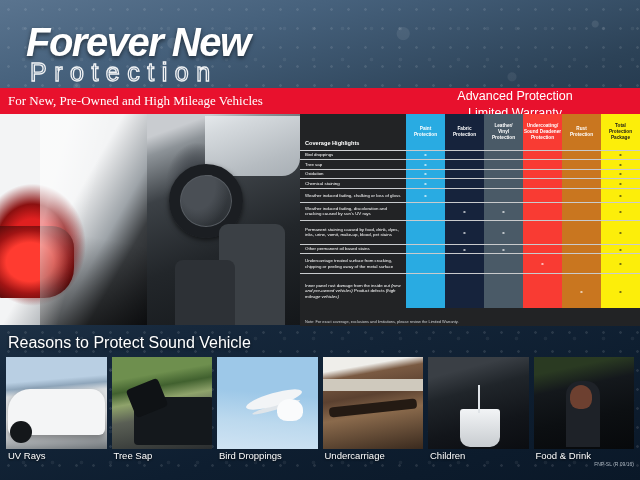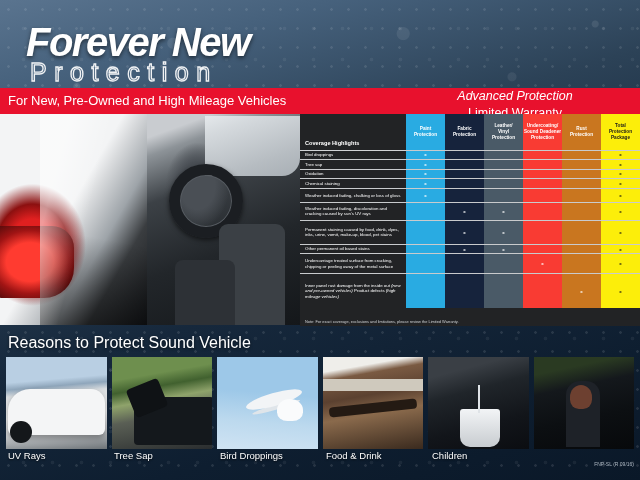"For New, Pre-Owned and High" .redband { font-family: none -> Liberation Serif, serif }
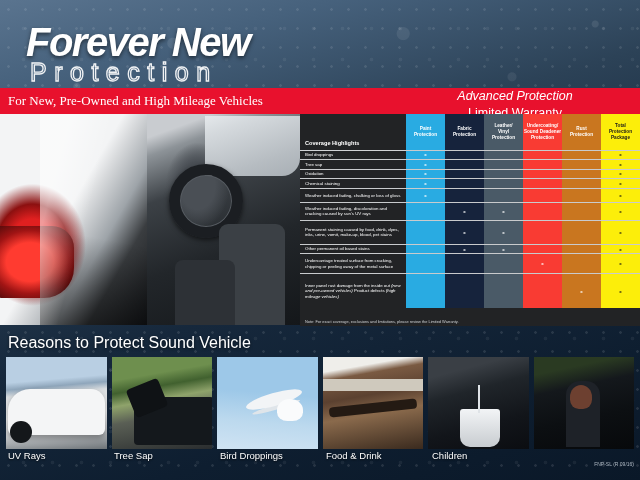"Advanced Protection" .redpanel .l1 { font-style: italic -> none }
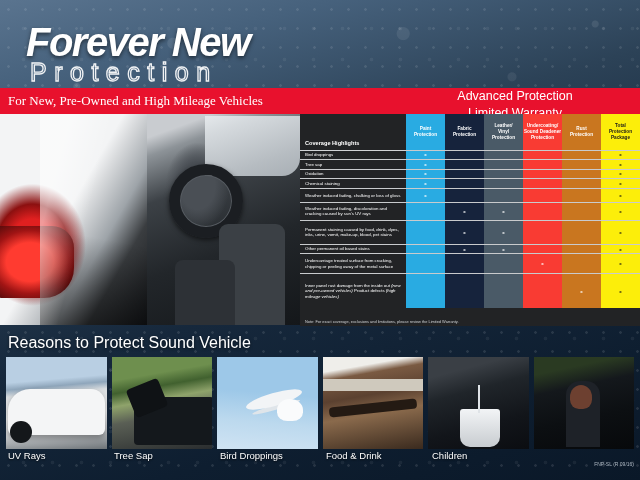"Undercarriage" div.cap { html: none -> <div>Undercarriage</div> }
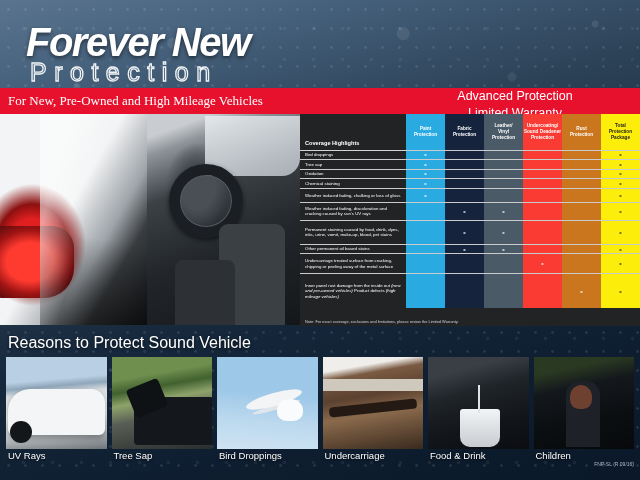"Food & Drink" div.cap { order: before "Children" -> after "Children" }
